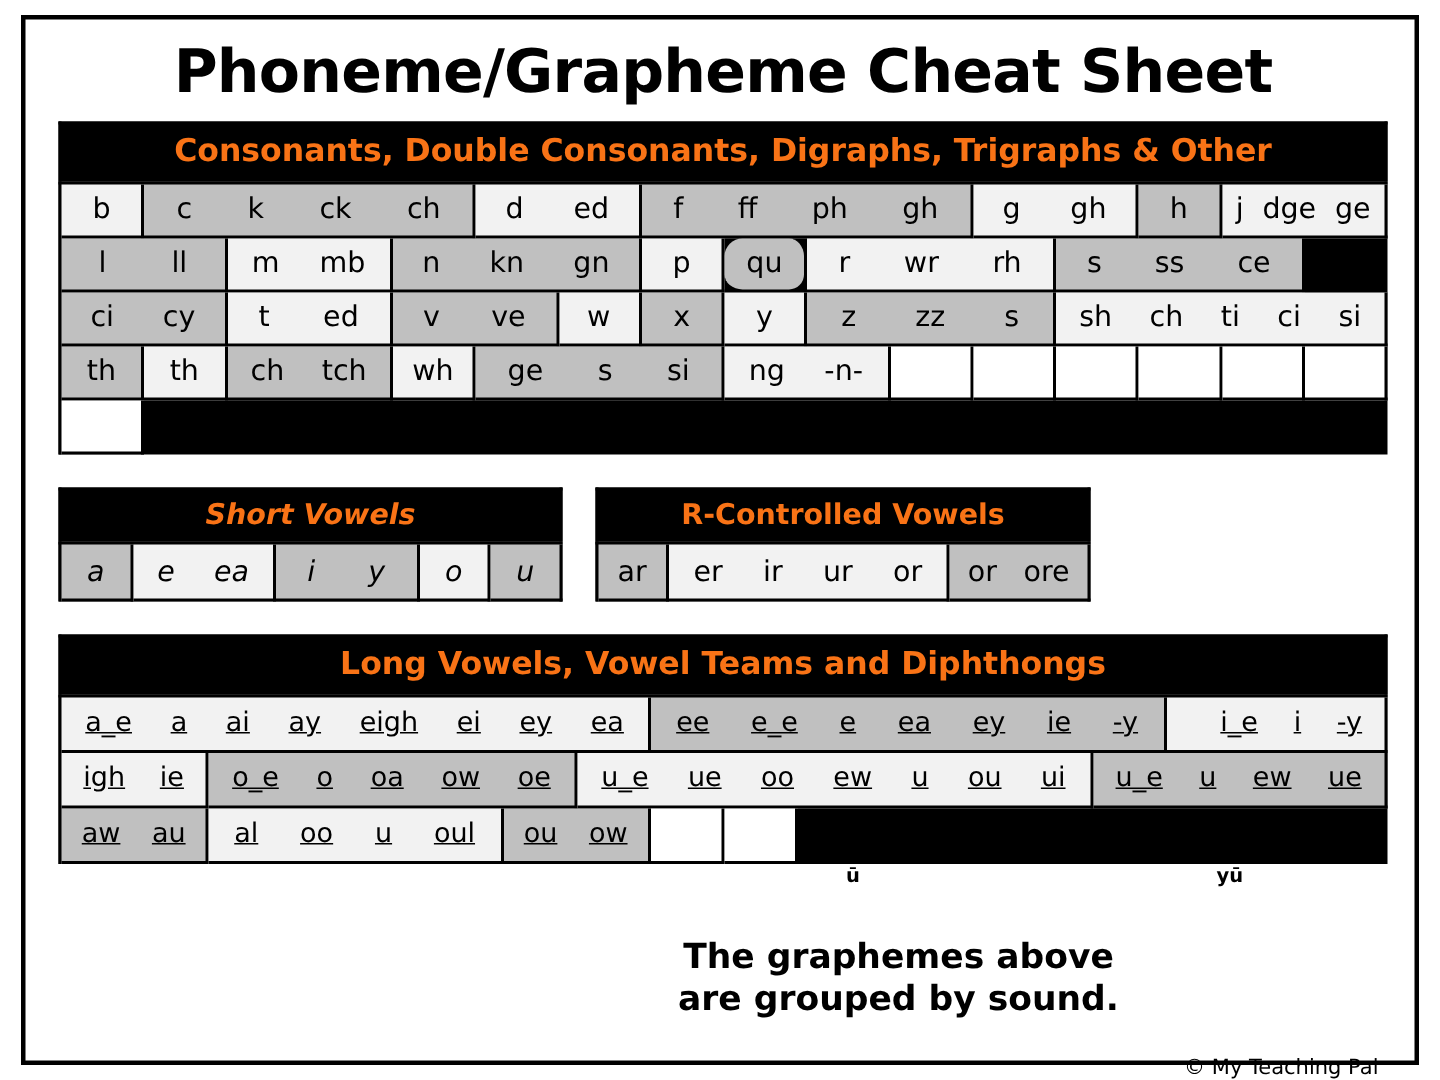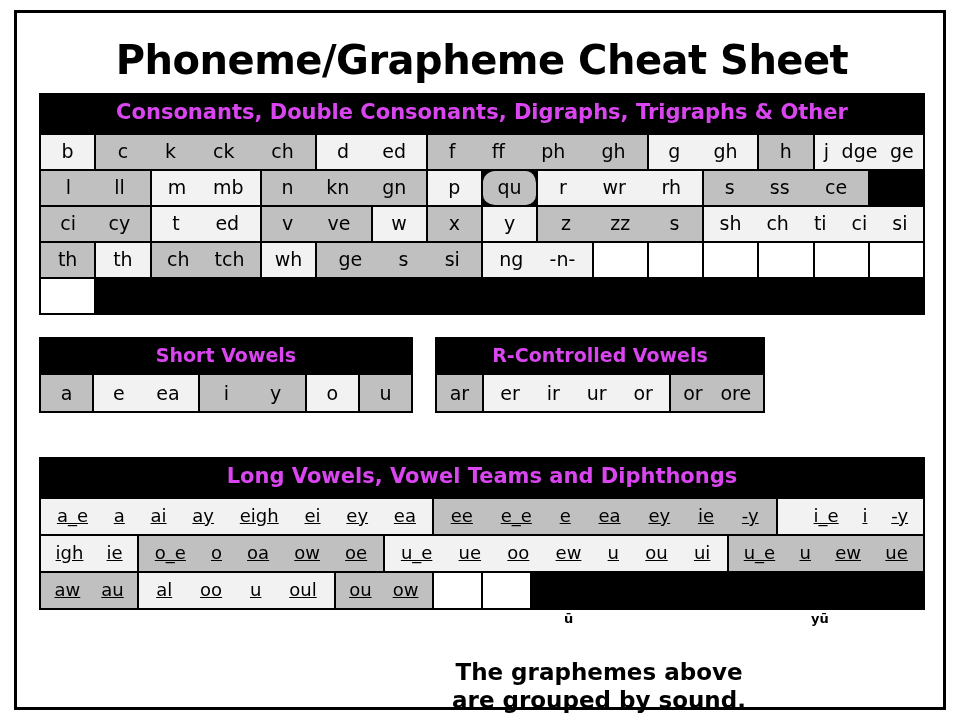"Phoneme/Grapheme Cheat Sheet" .inner { top: 12px -> 0 }
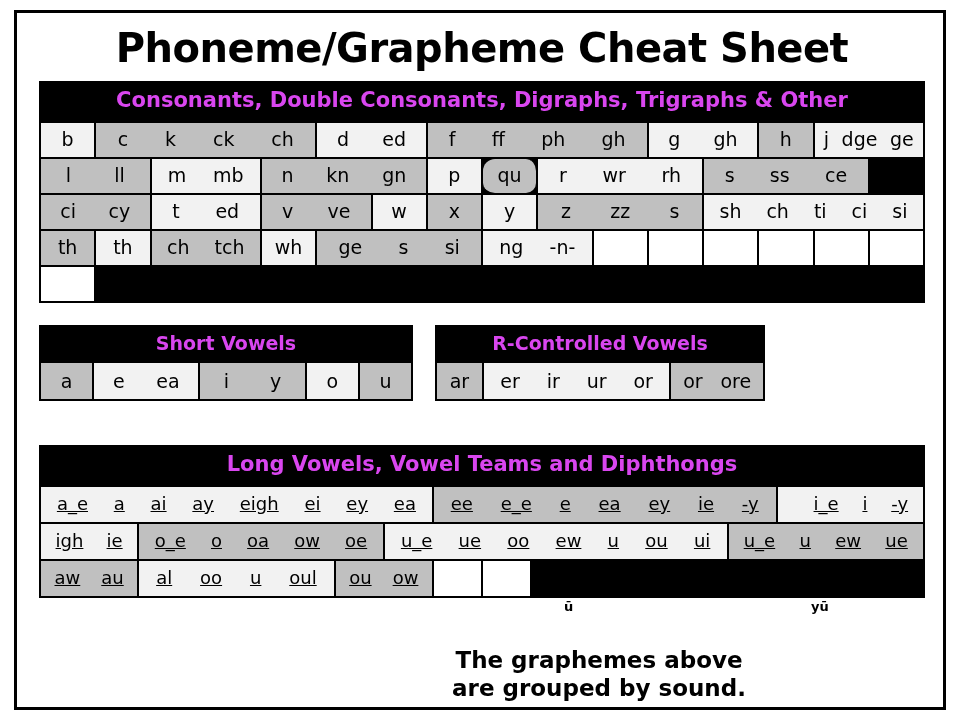"Consonants, Double Consonants, Digraphs," .banner { color: #d946ef -> #f97316 }
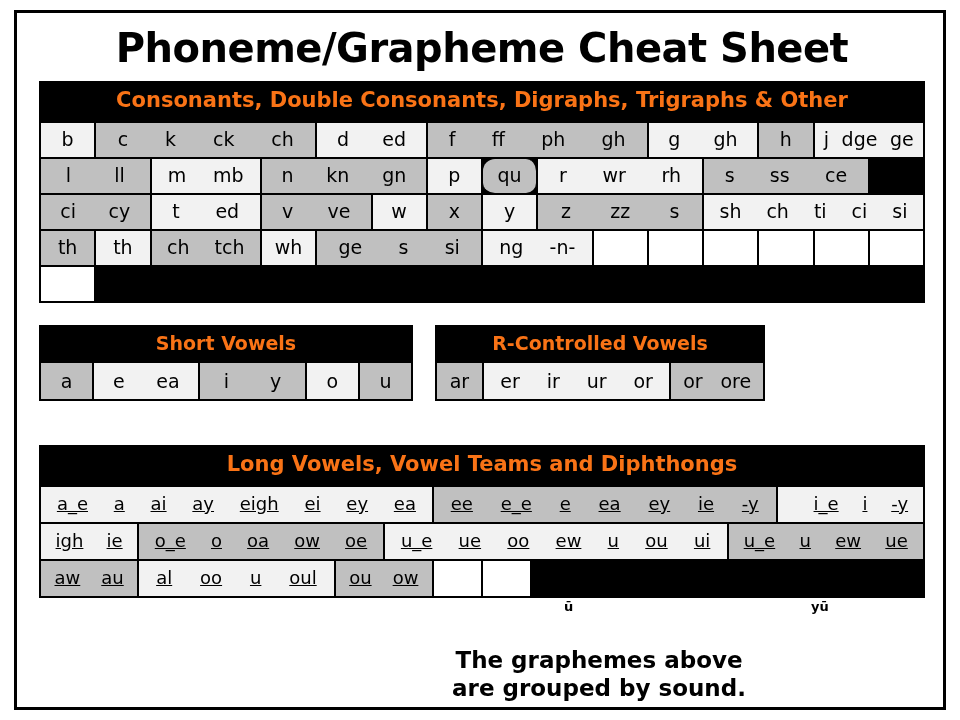"Short Vowels" .col-short { font-style: none -> italic; width: 374px -> 336px }
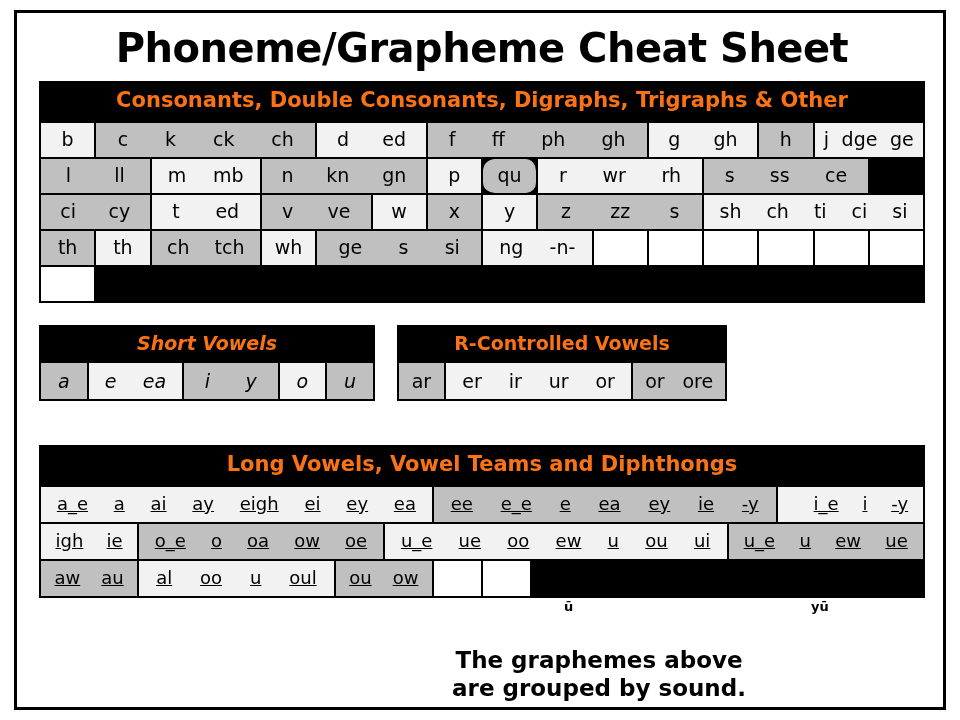"Long Vowels, Vowel Teams and" .section-gap { margin-top: 44px -> 22px }
